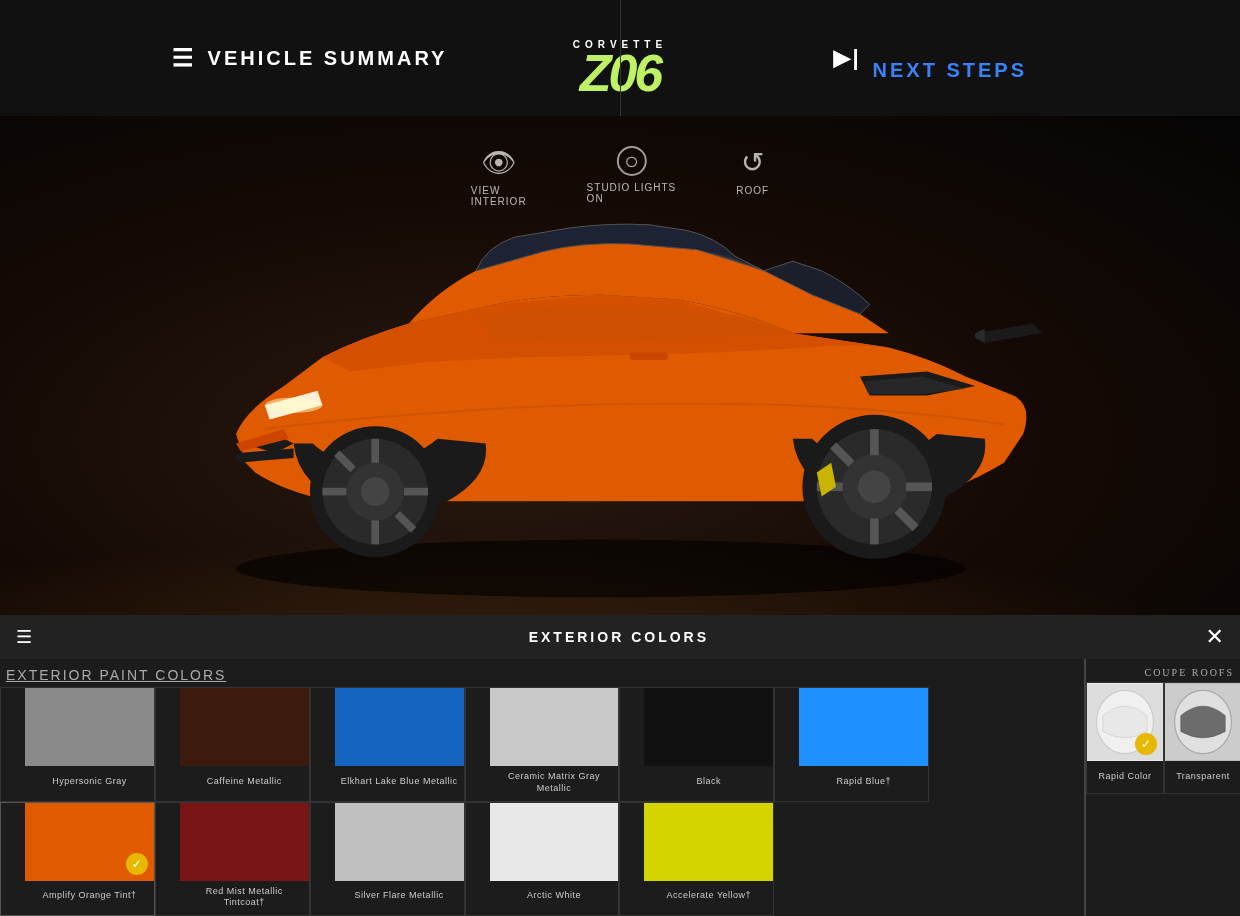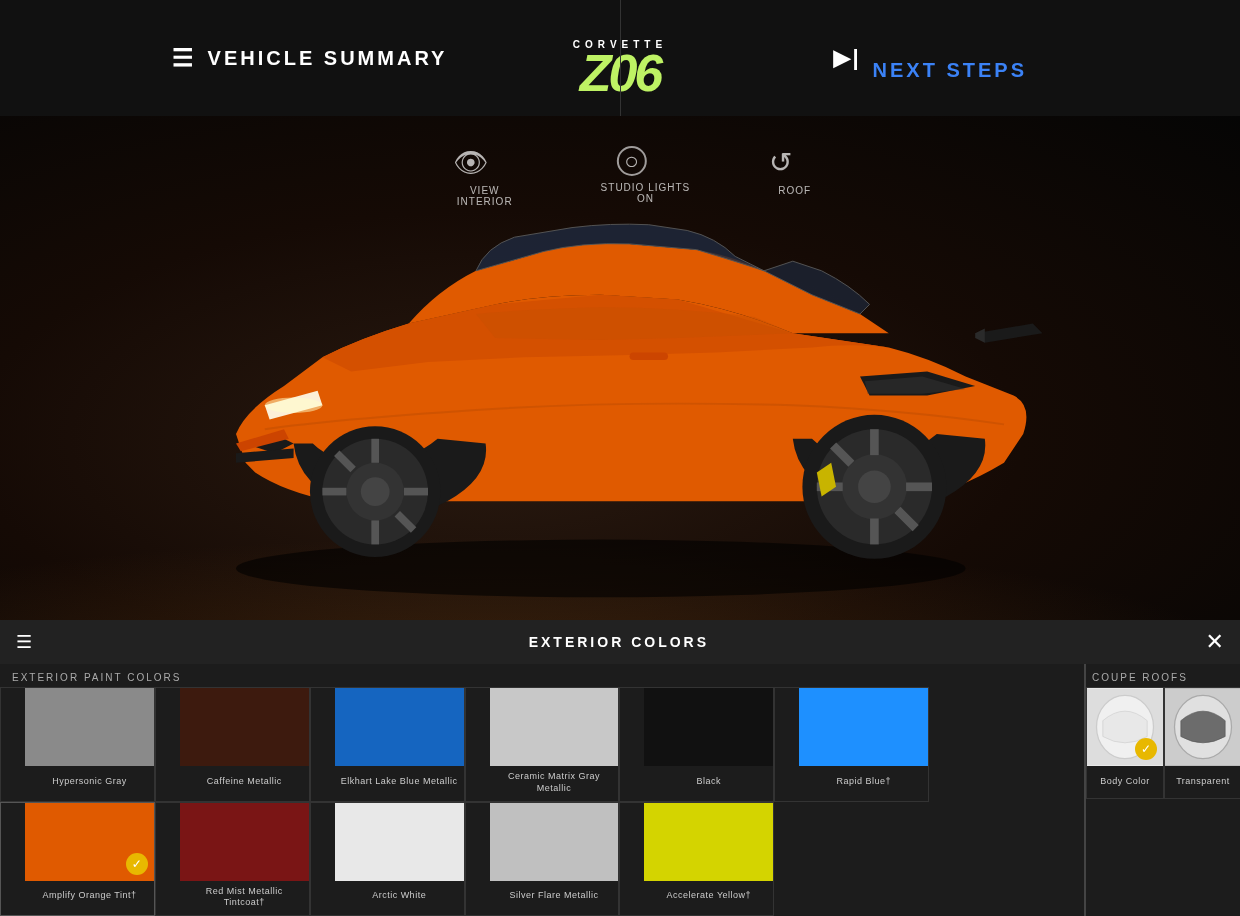"VIEW" .view-control-label { margin-left: 28px -> none; text-align: center -> none }
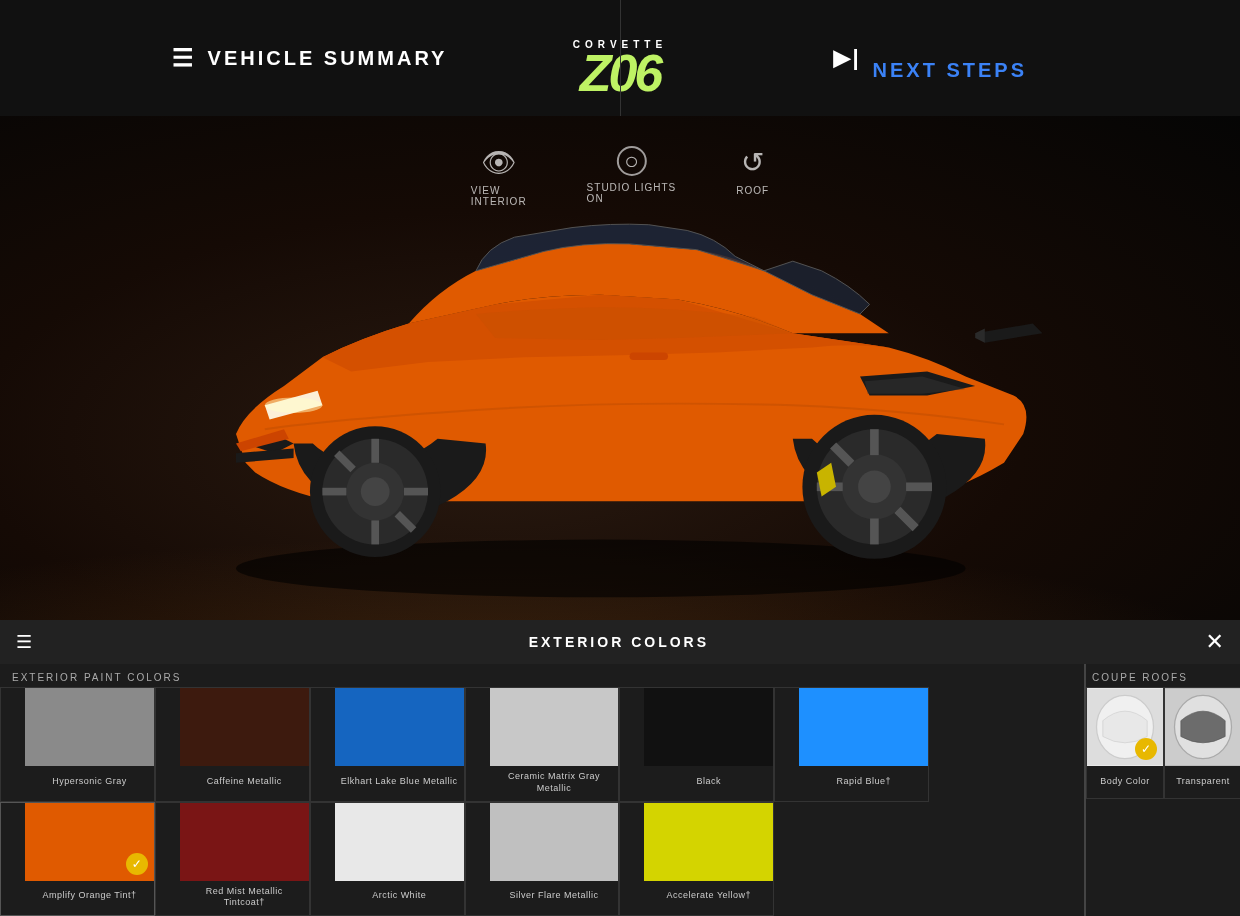"EXTERIOR PAINT COLORS" .section-label { font-size: 10px -> 14px; padding: 8px 6px 4px 12px -> 8px 6px 4px 6px; text-decoration: none -> underline }
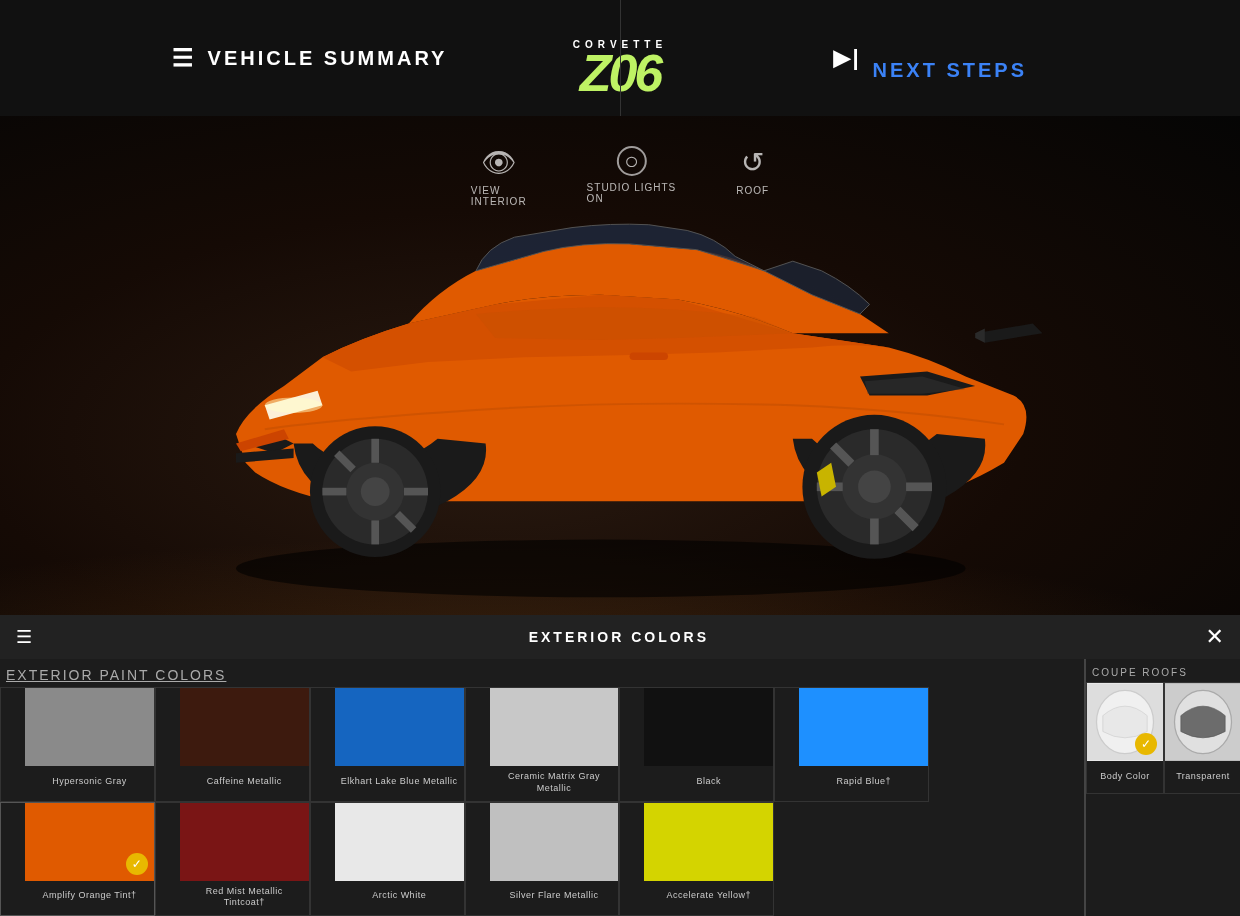"COUPE ROOFS" .roof-label { font-family: none -> Liberation Serif, serif; text-align: none -> right }
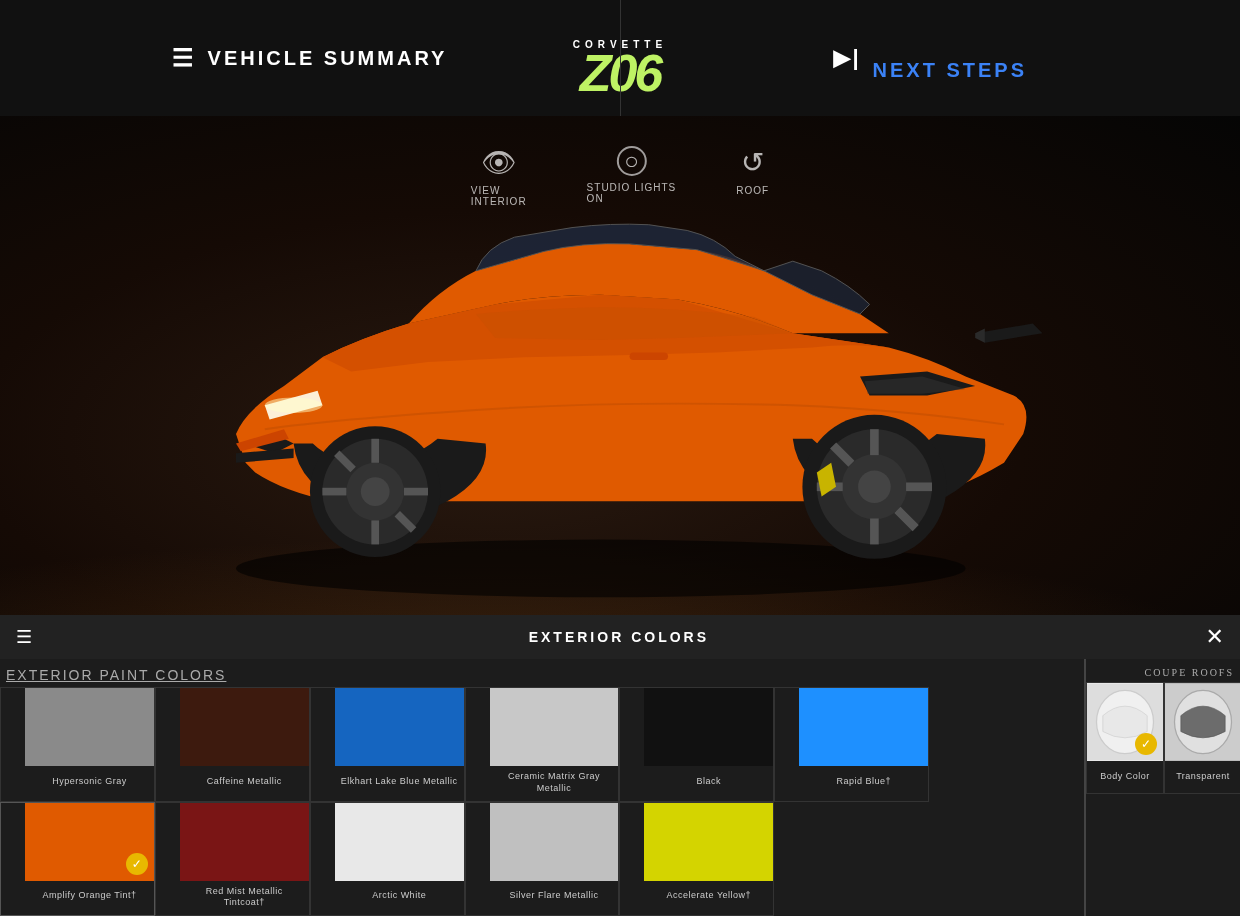"Body Color" span.roof-name { text: Body -> Rapid }
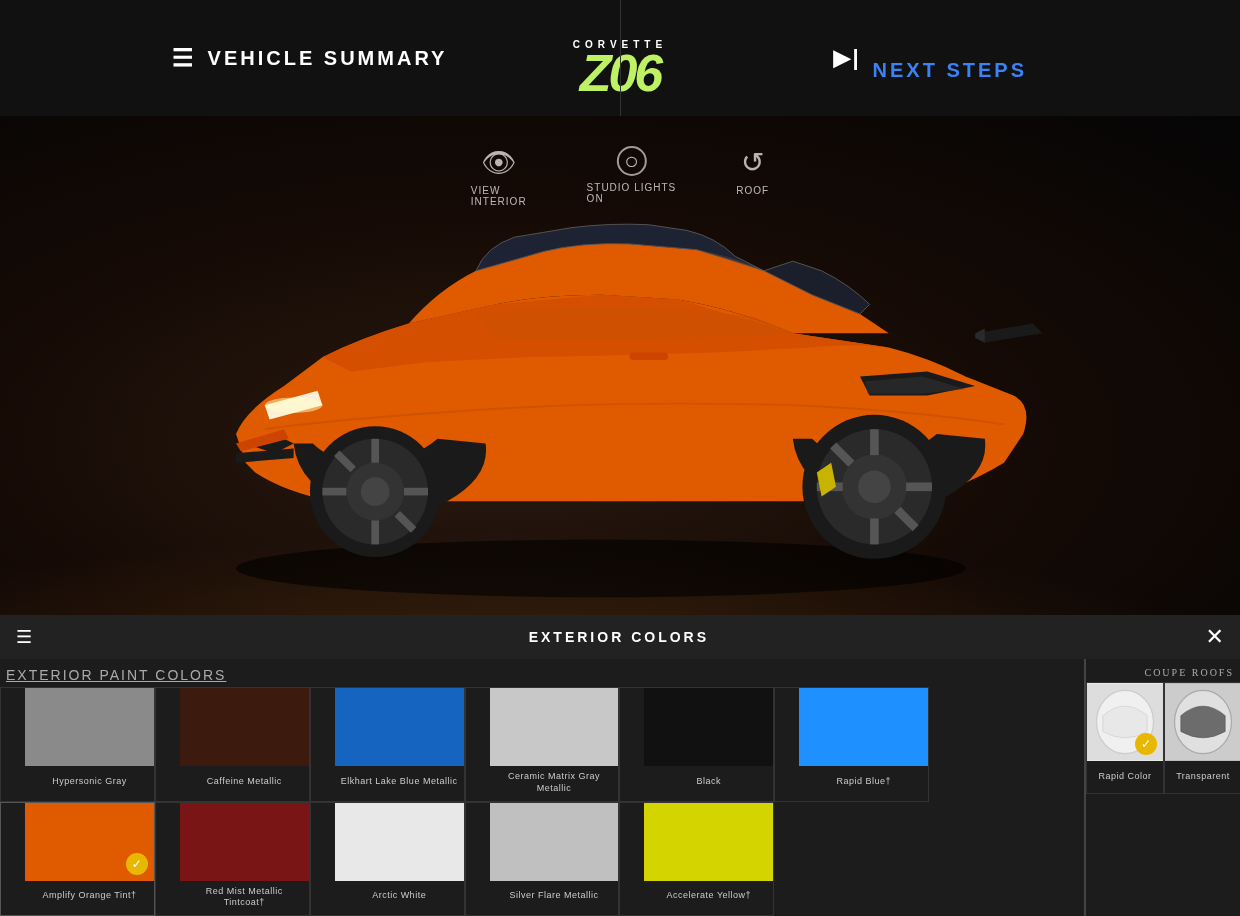"Arctic White" div.color-item { order: before "Silver Flare Metallic" -> after "Silver Flare Metallic" }
